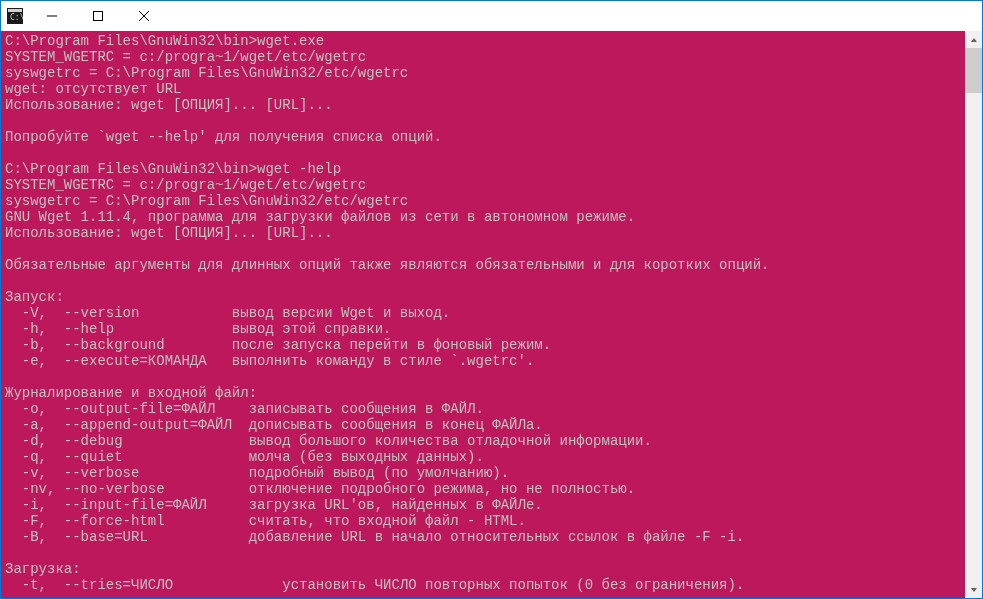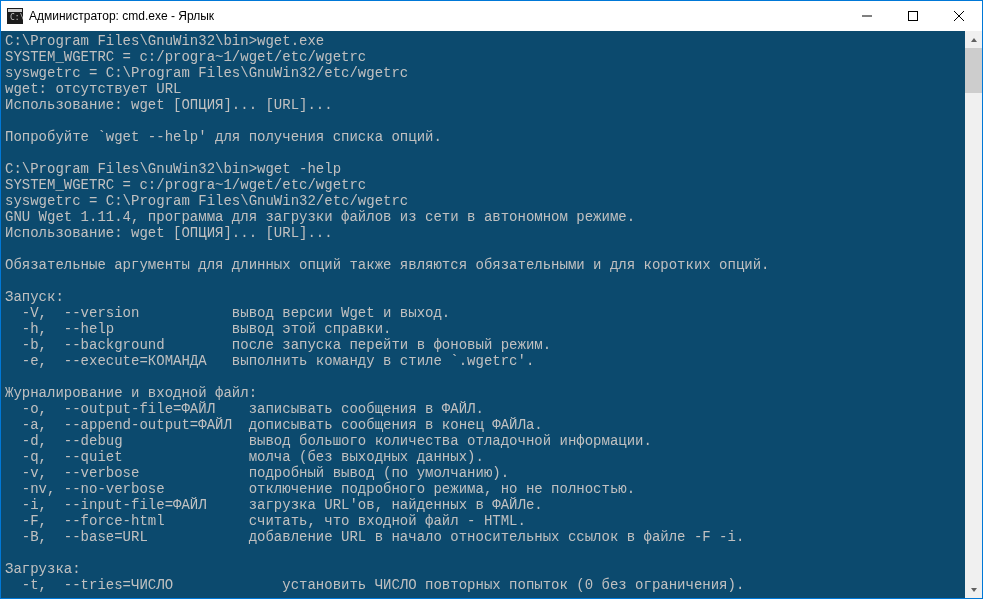"Администратор: cmd.exe - Ярлык" div.titlebar-title { html: <div>Администратор: cmd.exe - Ярлык</div> -> none }
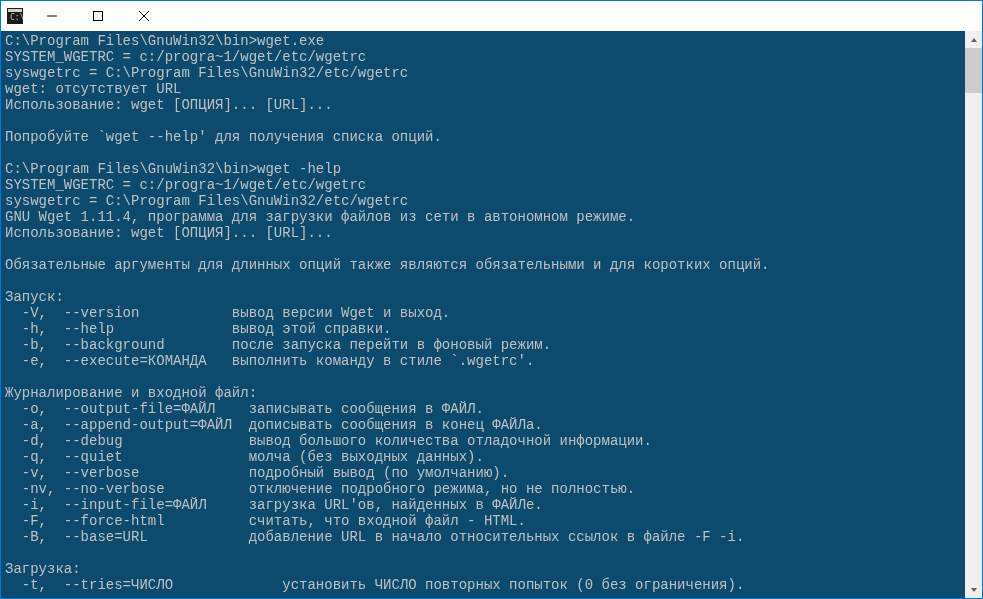"C:\Program Files\GnuWin32\bin>wget.exe" .terminal { background: #0c4a6e -> #be185d }
